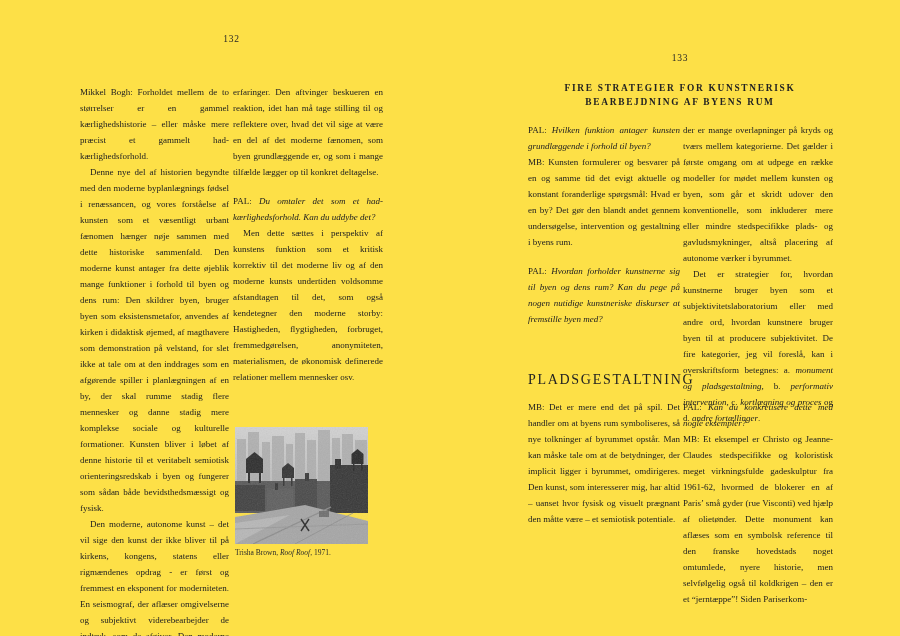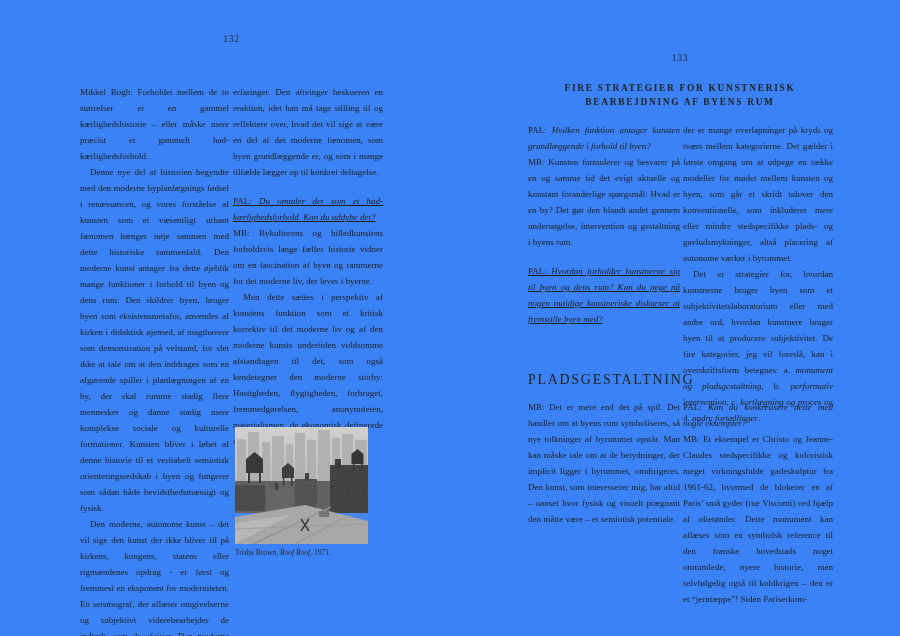"132" .spread { background: #3b82f6 -> #fde047 }
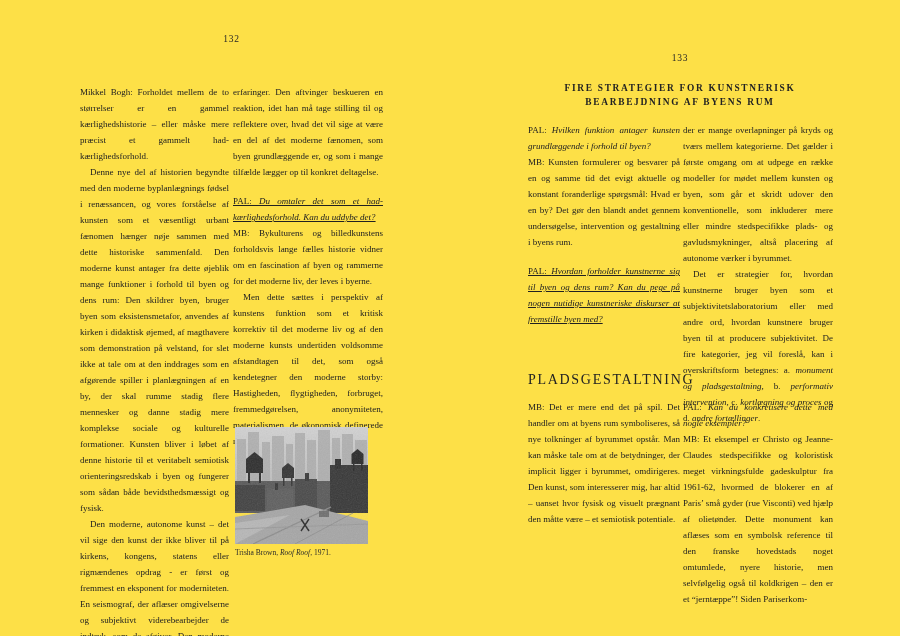"PAL: Du omtaler det som" .col p.gap { text-decoration: underline -> none }
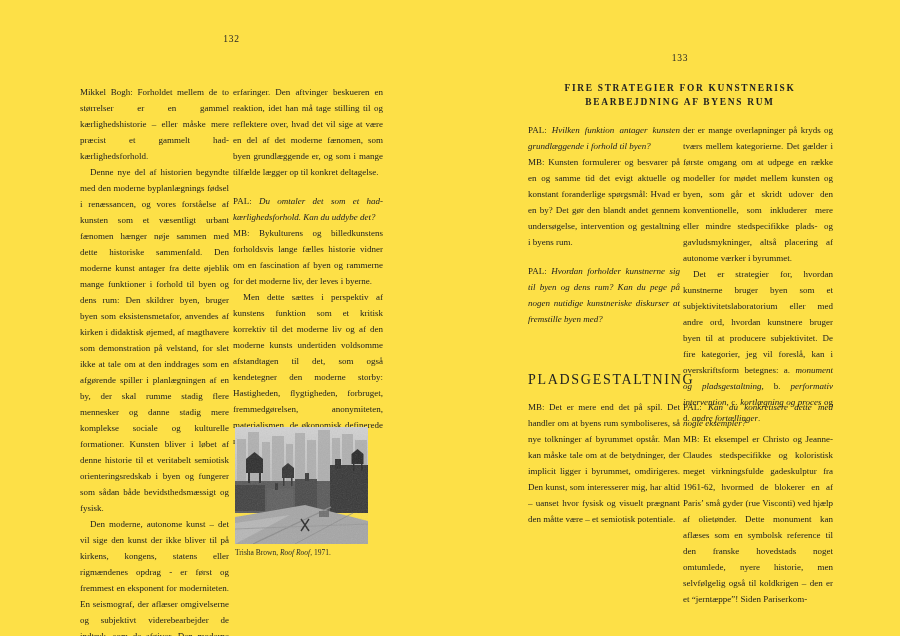"MB: Bykulturens og billedkunstens" p { html: <p>MB: Bykulturens og billedkunstens forholdsvis lange fælles historie vidner om en fascination af byen og rammerne for det moderne liv, der leves i byerne.</p> -> none }
